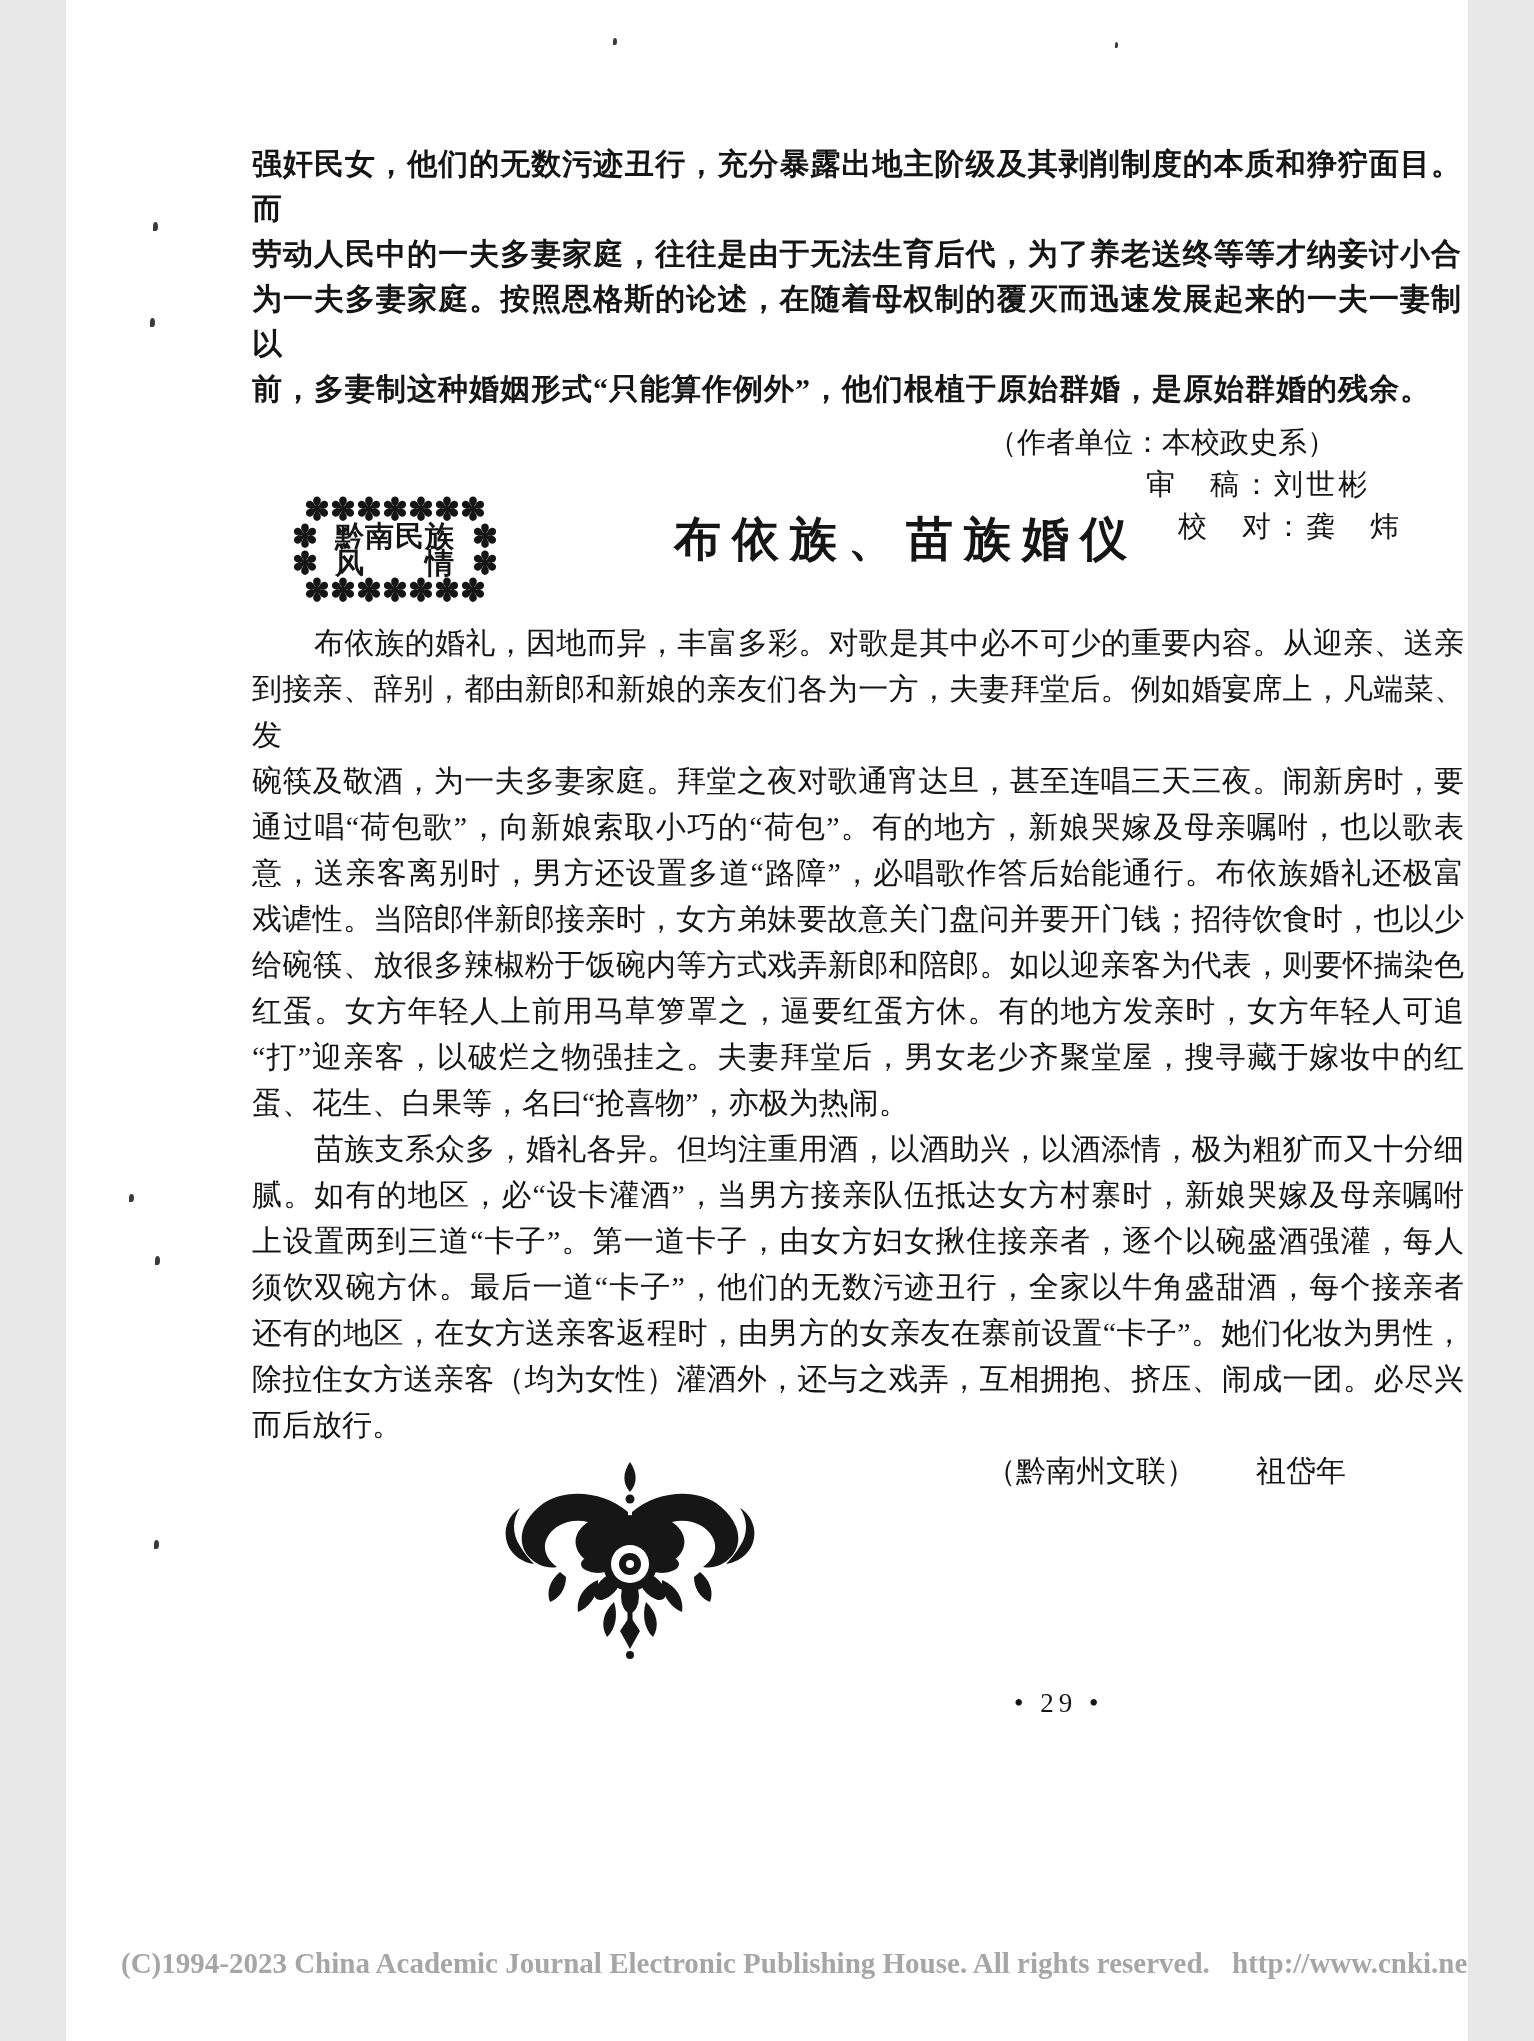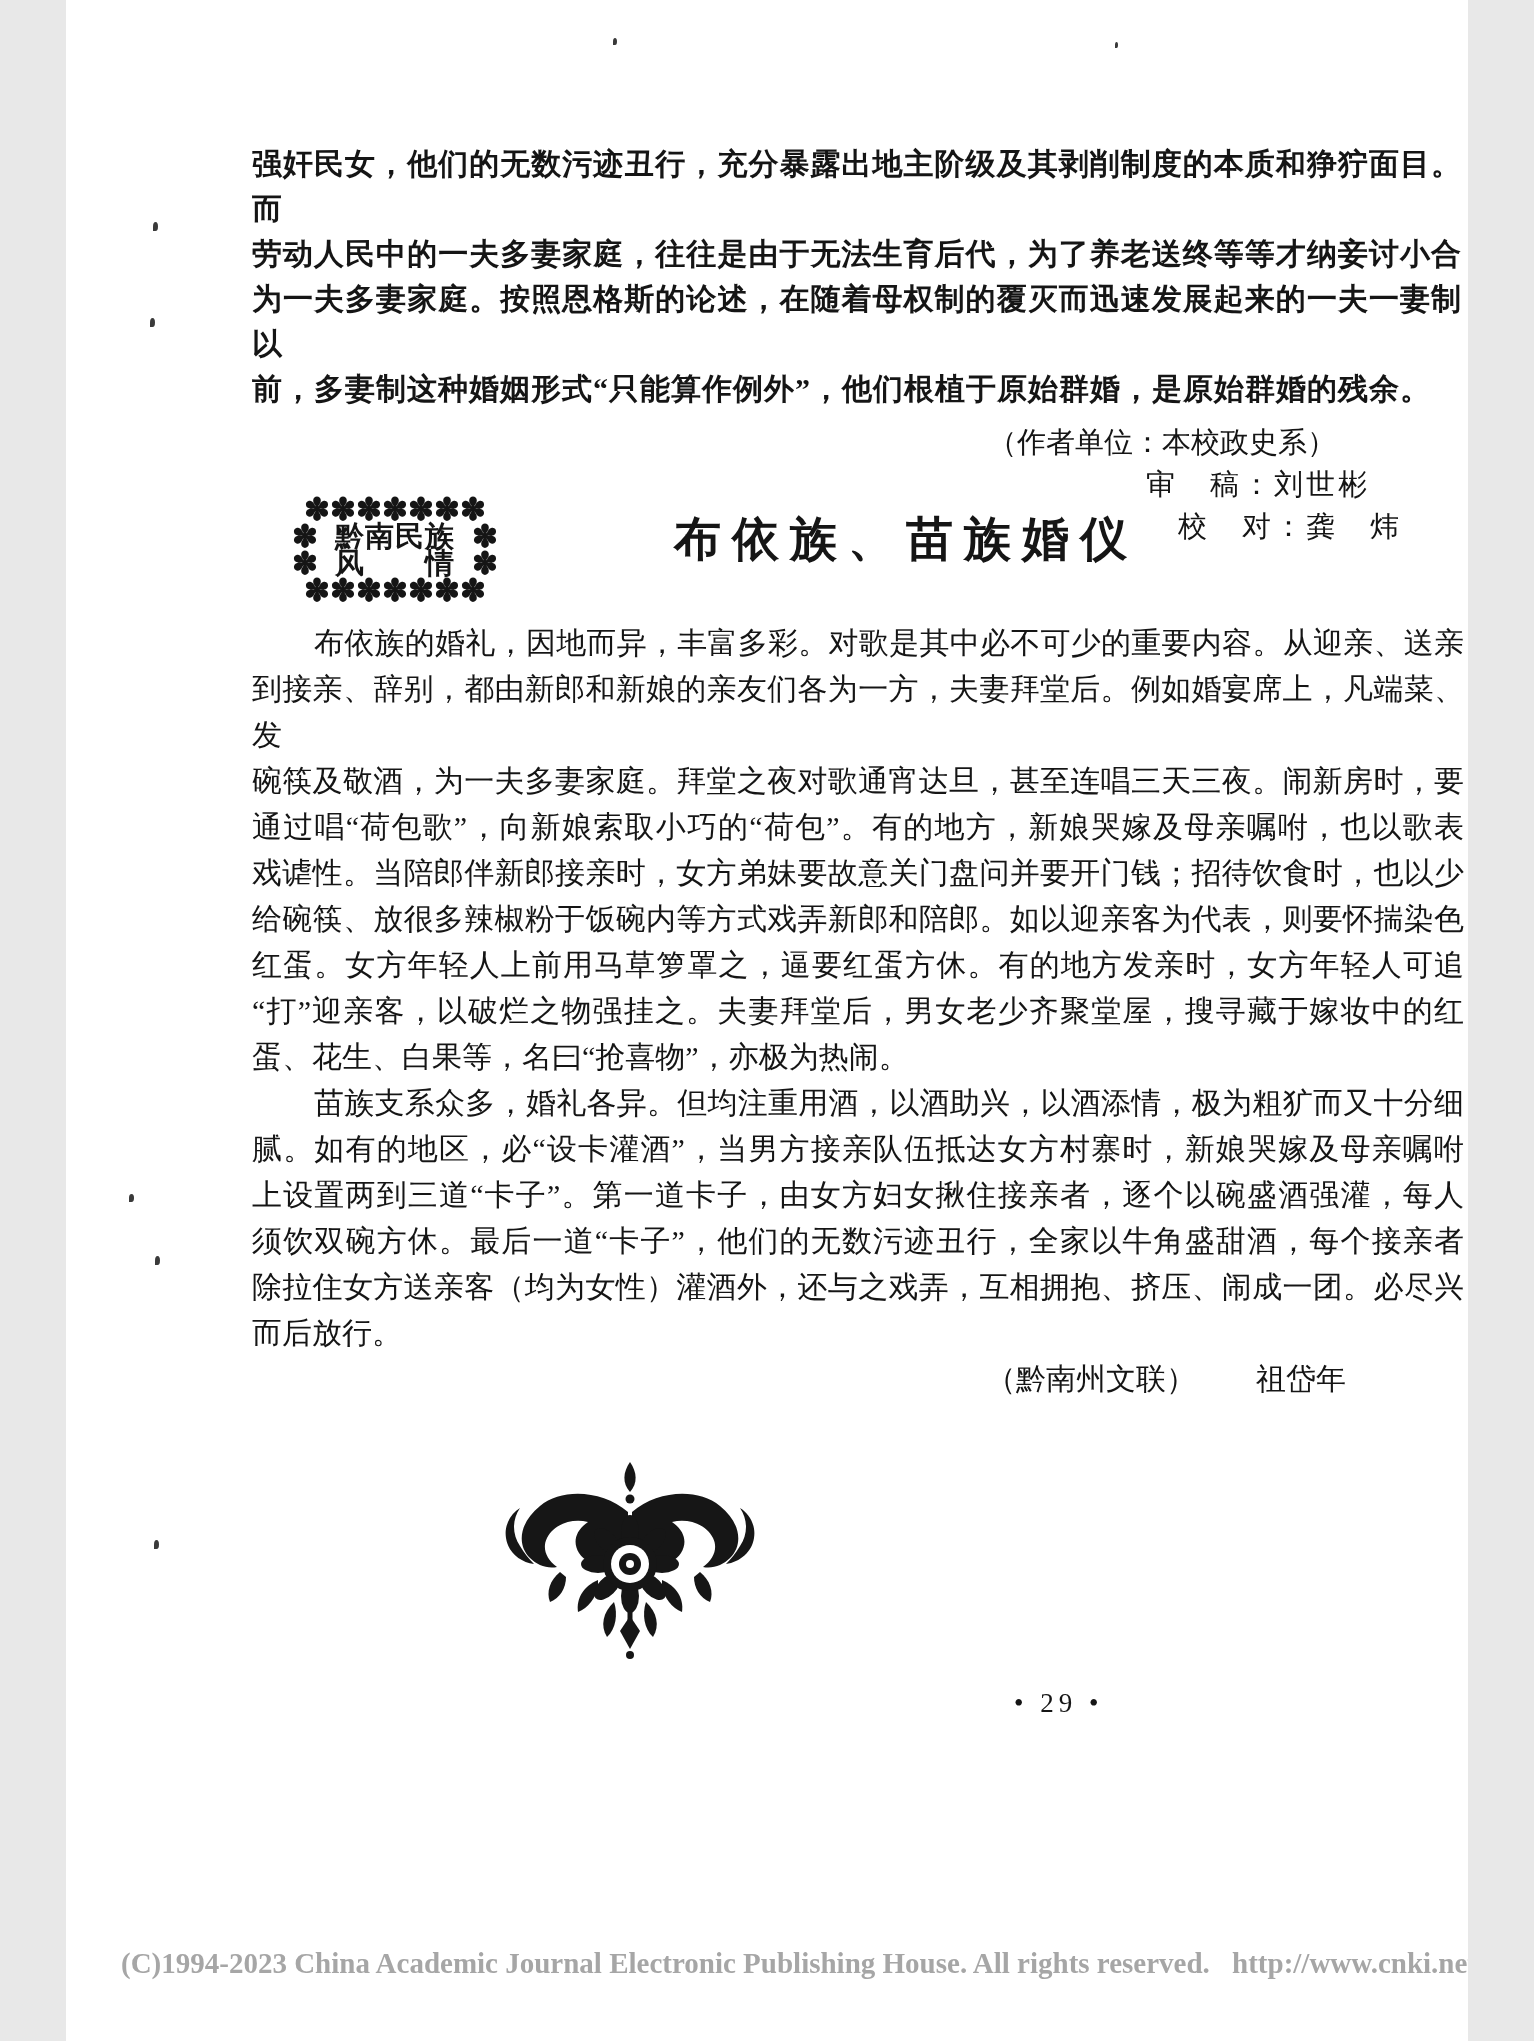"意，送亲客离别时，男方还设置多道“路障”，必唱歌作答后始能通行。布依族婚礼还极富" div.b-line { html: none -> <div>意，送亲客离别时，男方还设置多道“路障”，必唱歌作答后始能通行。布依族婚礼还极富</div> }
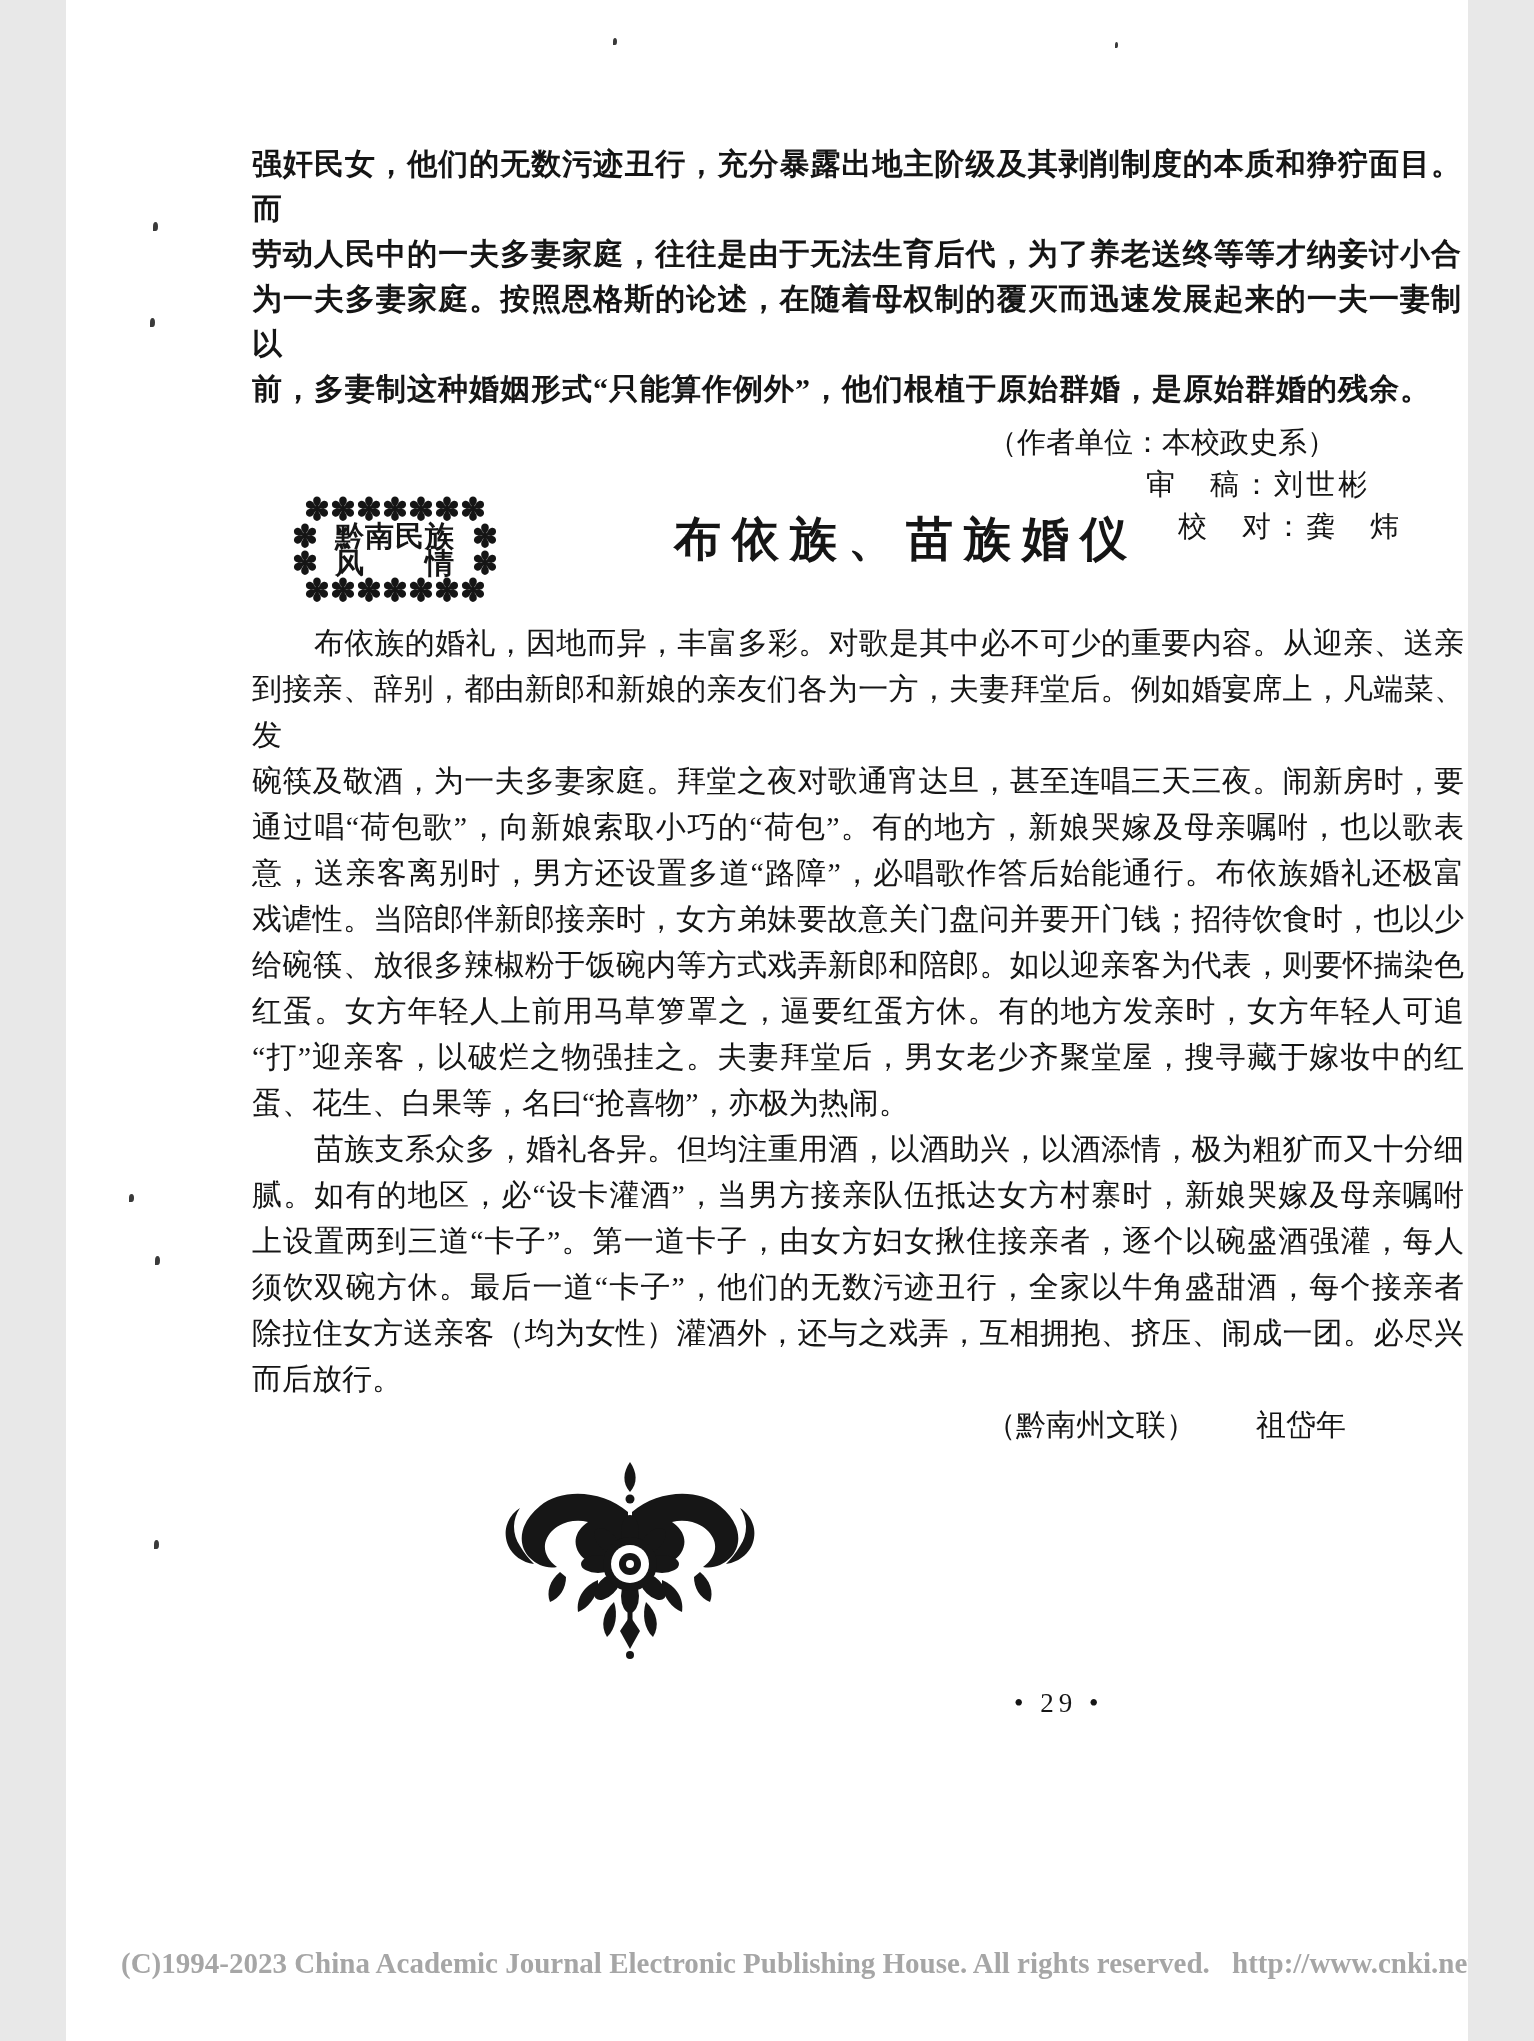"还有的地区，在女方送亲客返程时，由男方的女亲友在寨前设置“卡子”。她们化妆为男性" div.b-line { html: none -> <div>还有的地区，在女方送亲客返程时，由男方的女亲友在寨前设置“卡子”。她们化妆为男性，</div> }
